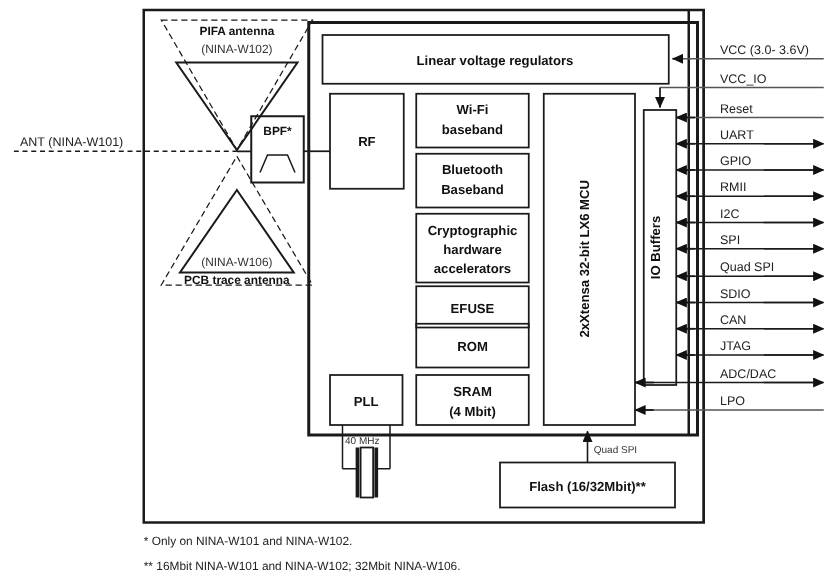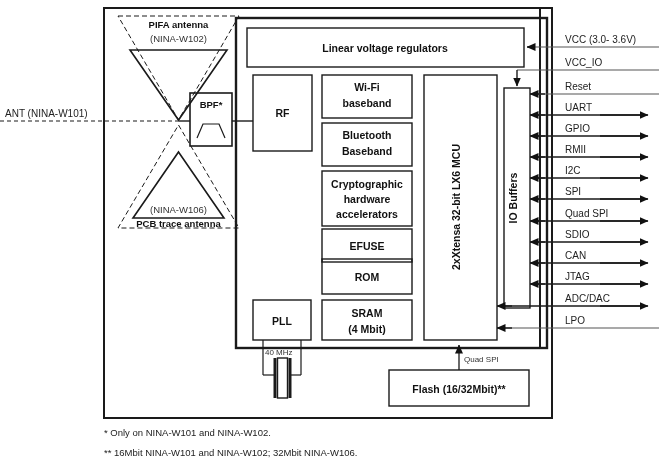"PIFA antenna" #stage { left: 0 -> 11px }
